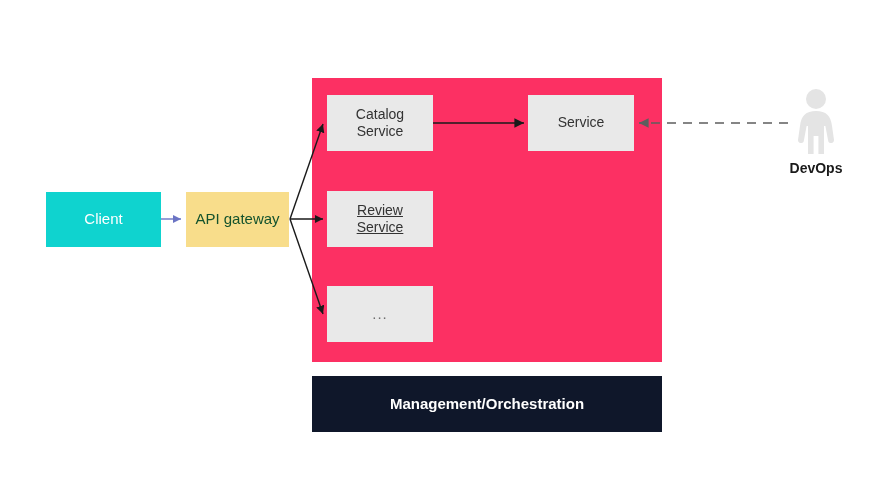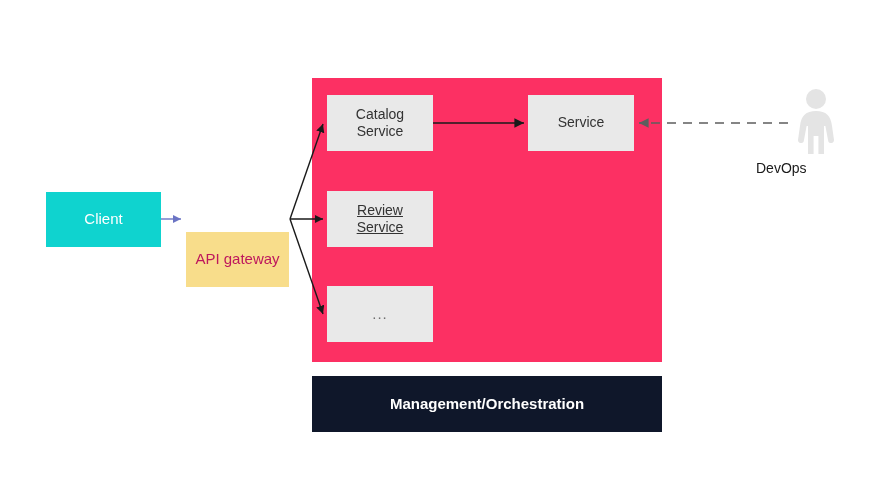"DevOps" .devops-label { font-weight: normal -> bold; text-align: none -> center }
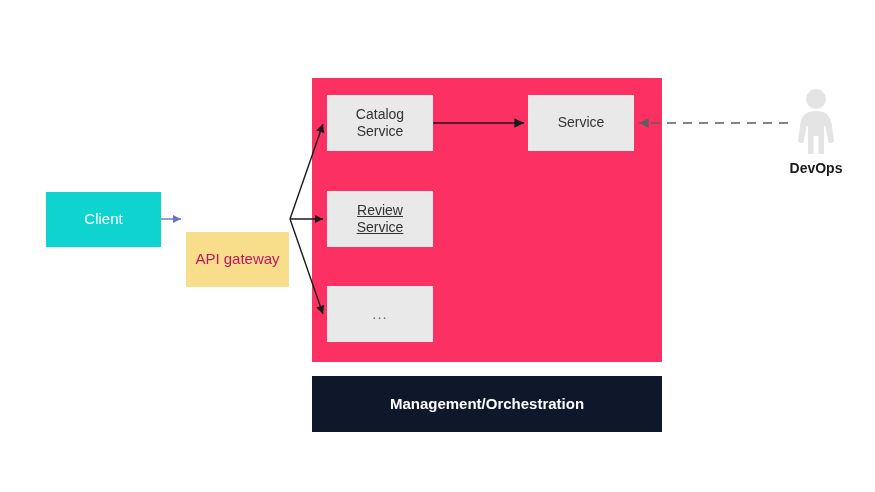"API gateway" .gateway-box { color: #be185d -> #14532d; margin-top: 40px -> none }
